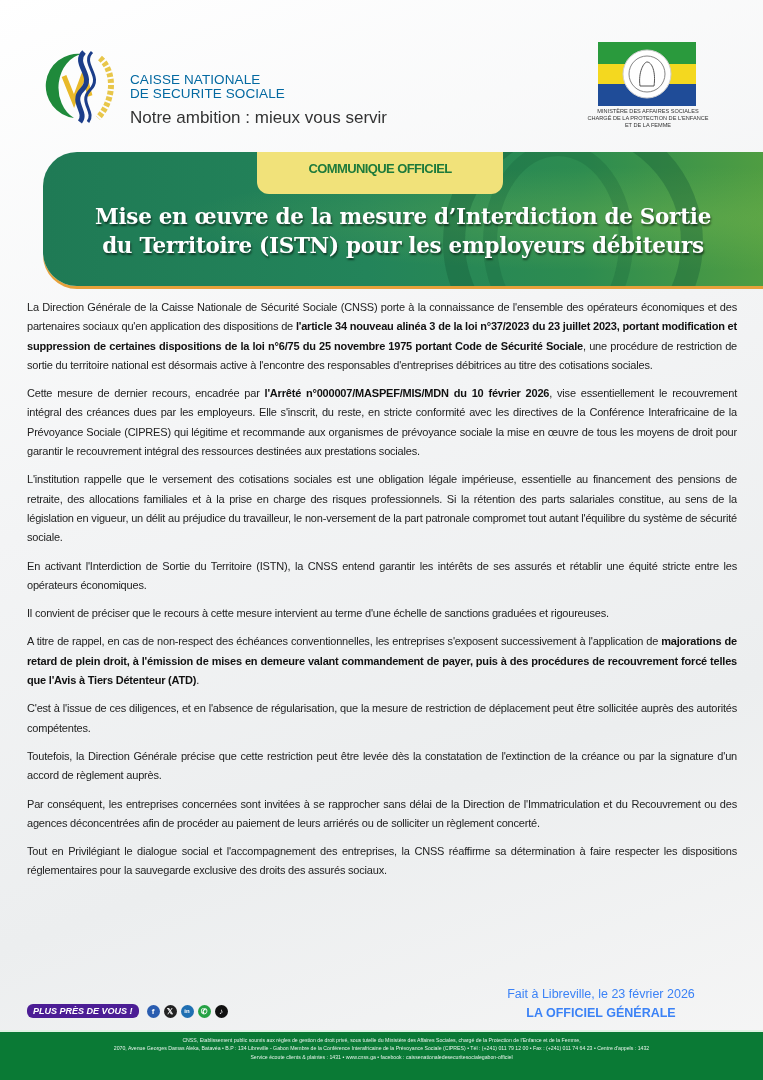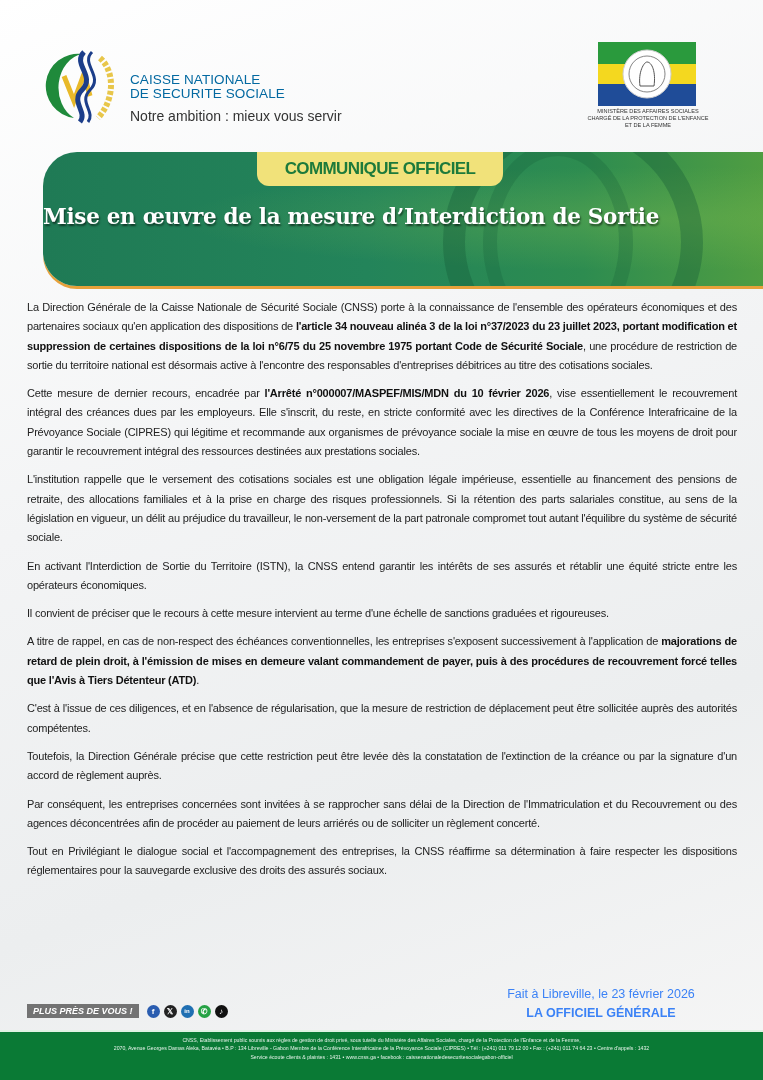"Notre ambition : mieux vous" .tagline { font-size: 14px -> 17px }
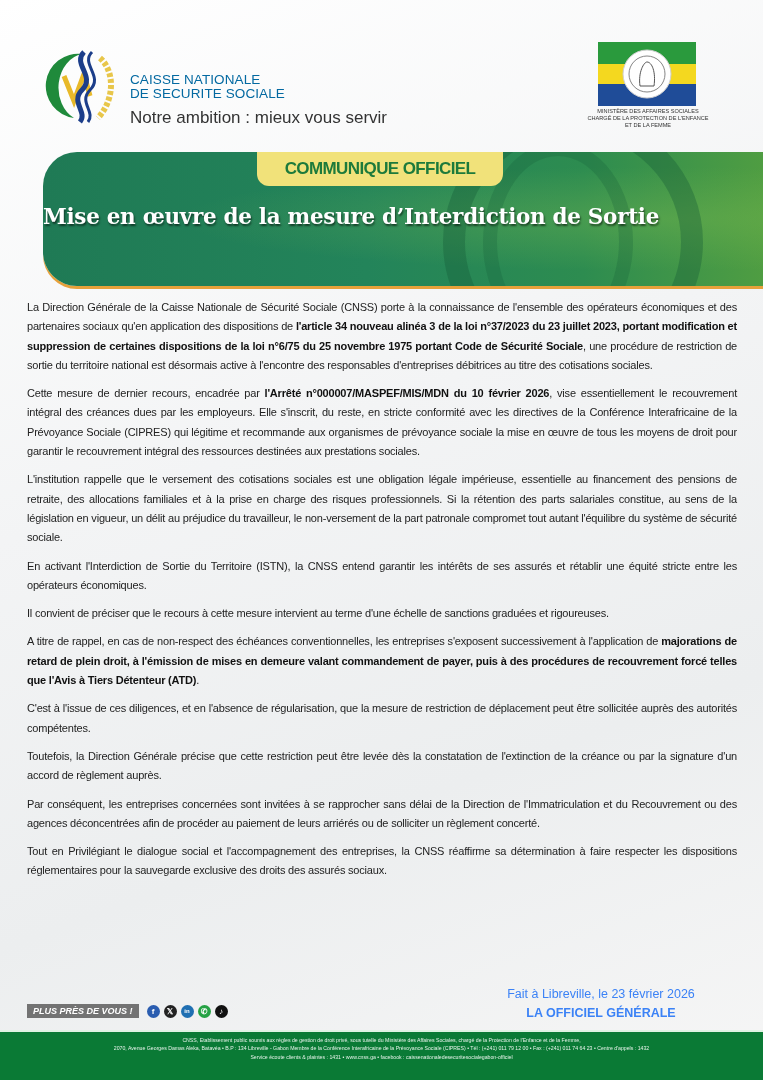"COMMUNIQUE OFFICIEL" .badge { font-size: 17px -> 13px; height: 34px -> 42px }
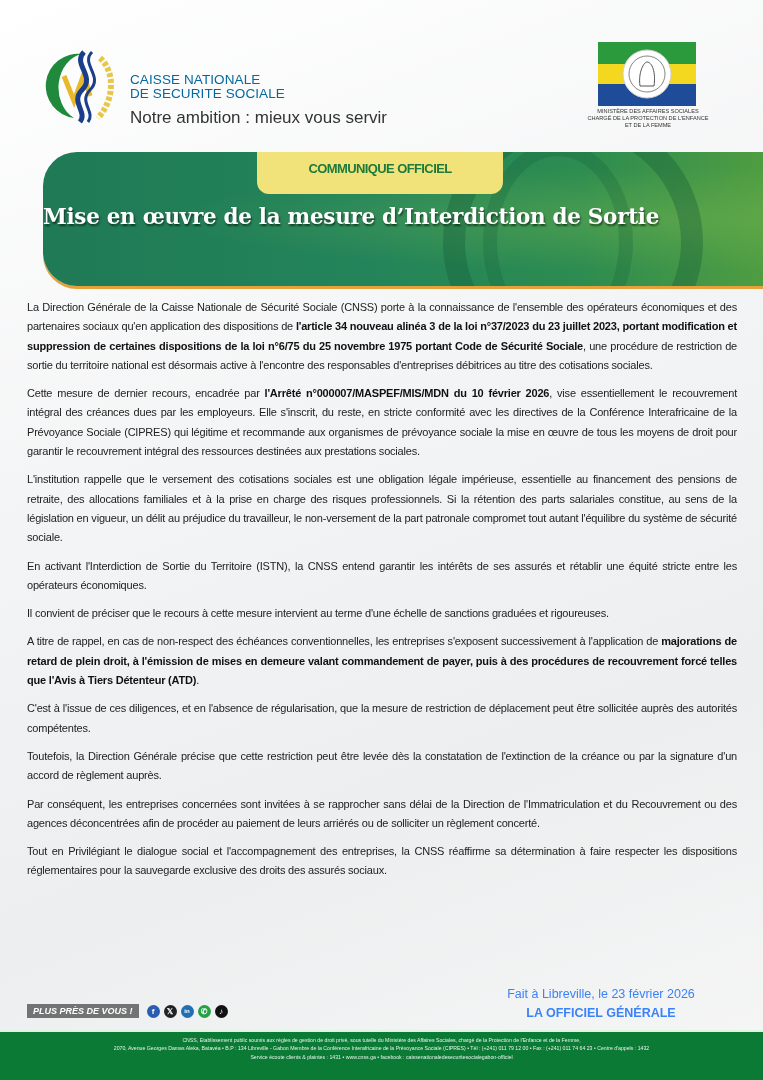"Mise en œuvre de la" .title { text-align: left -> center }
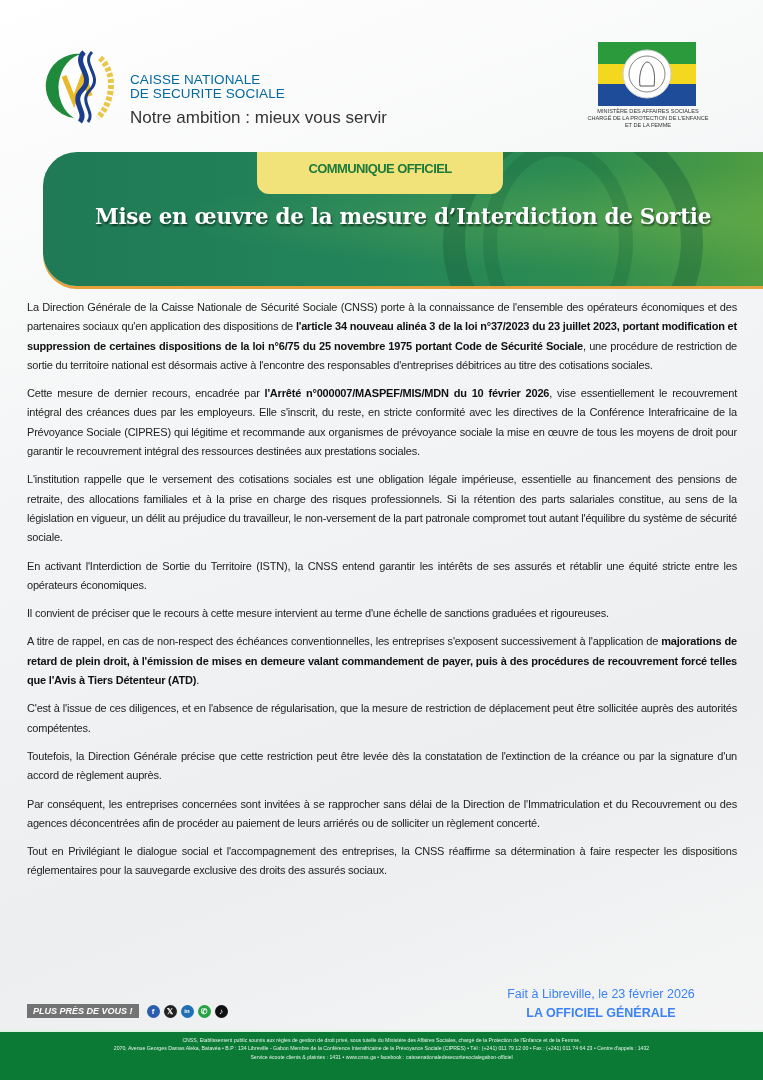"du Territoire (ISTN) pour les" div { html: none -> <div>du Territoire (ISTN) pour les employeurs débiteurs</div> }
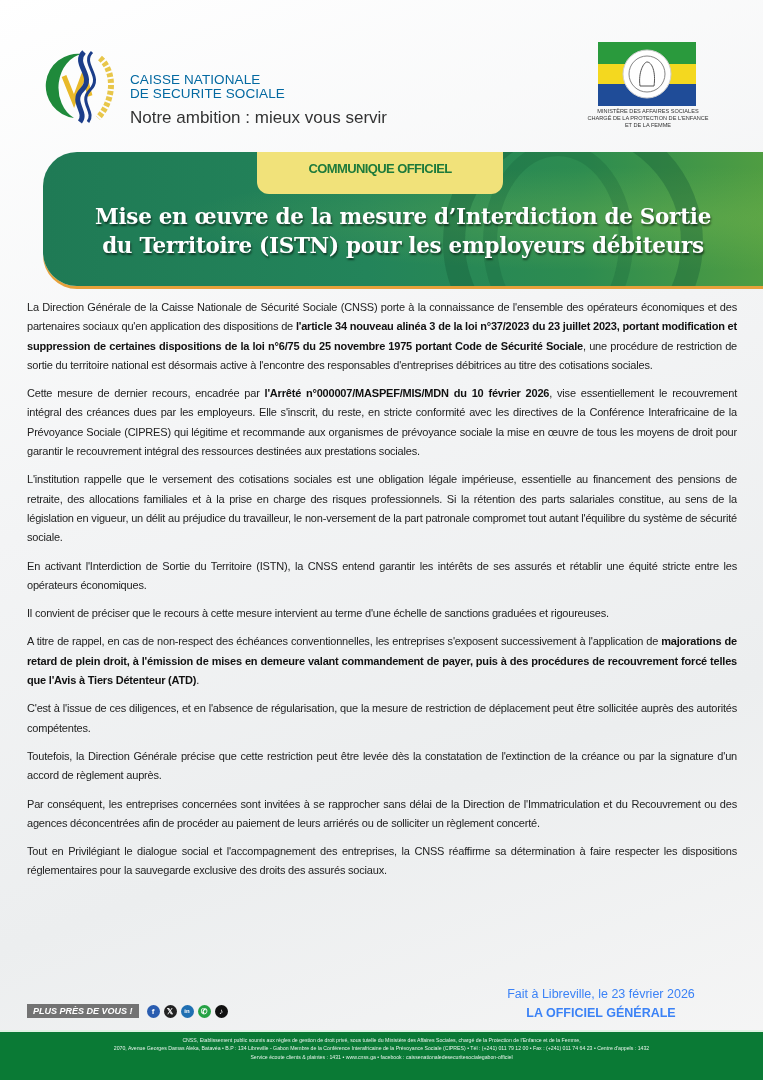"PLUS PRÈS DE VOUS !" .pill { background: #737373 -> #4c1d95; border-radius: 0 -> 6px }
